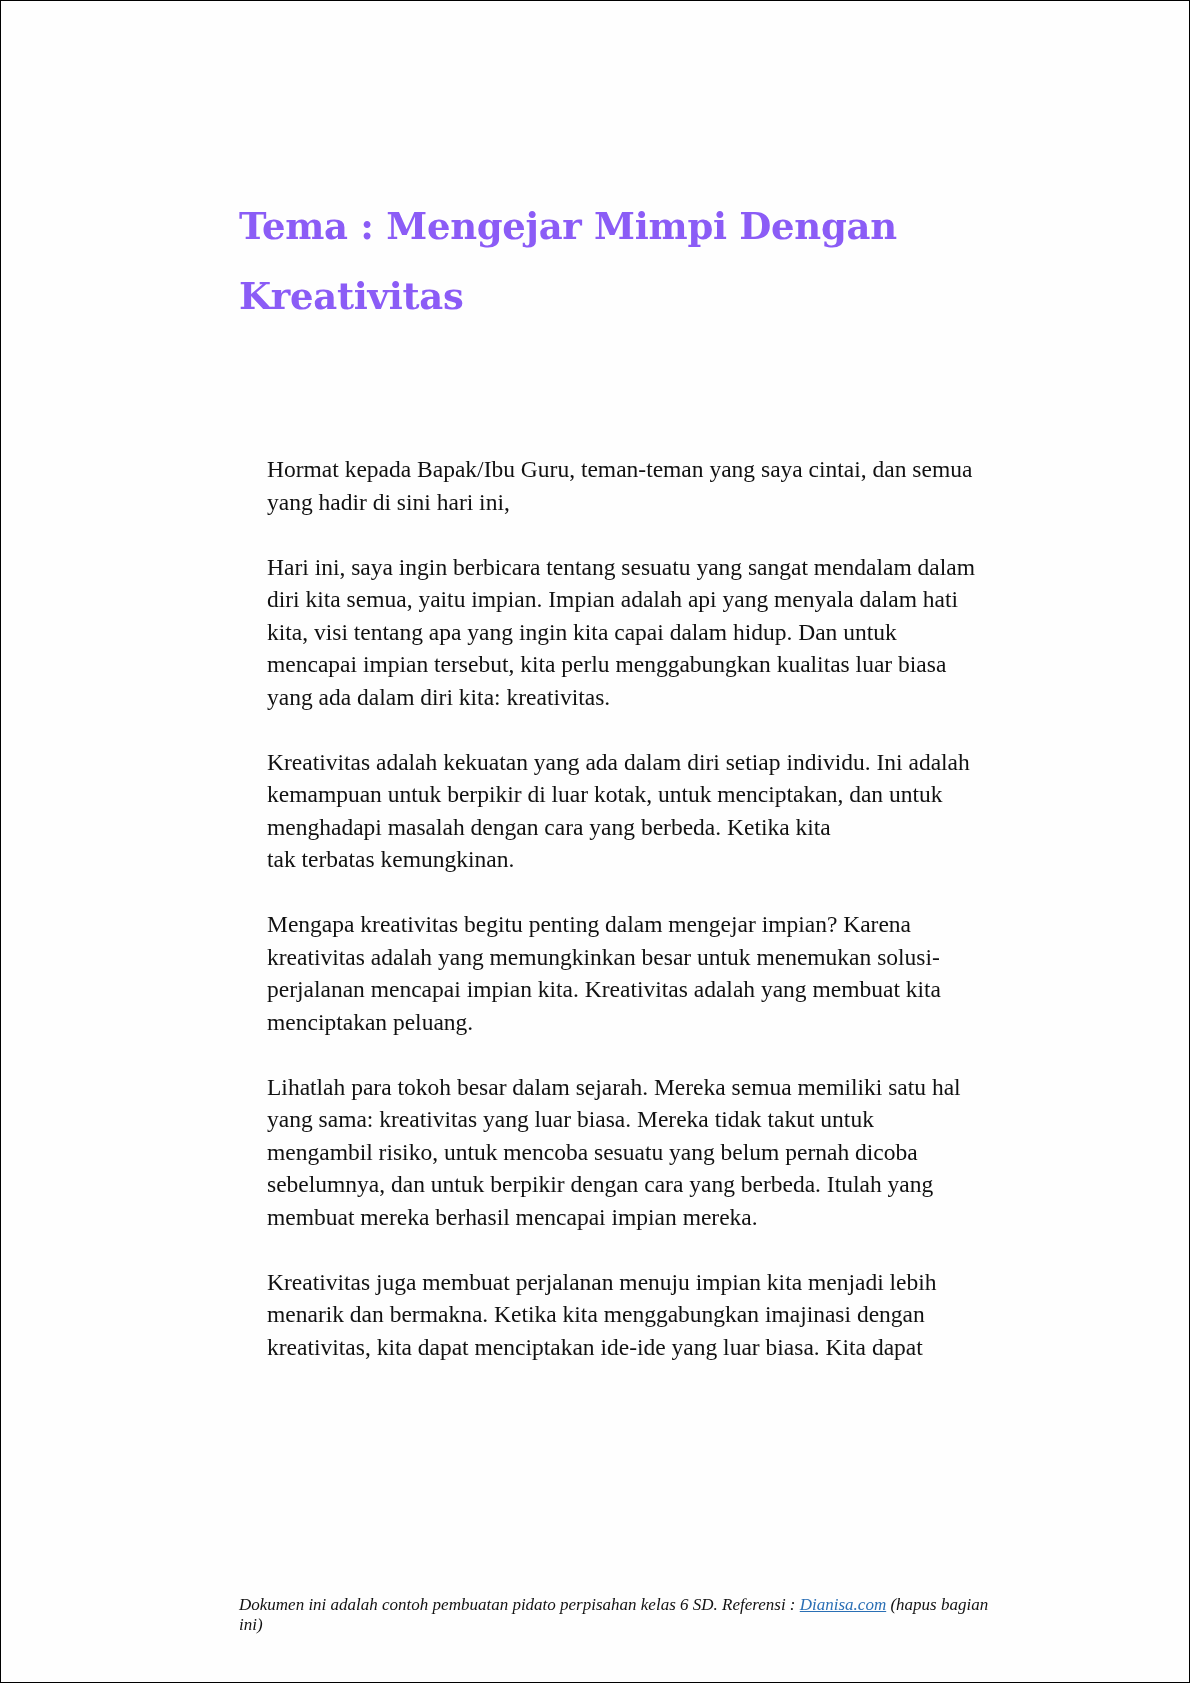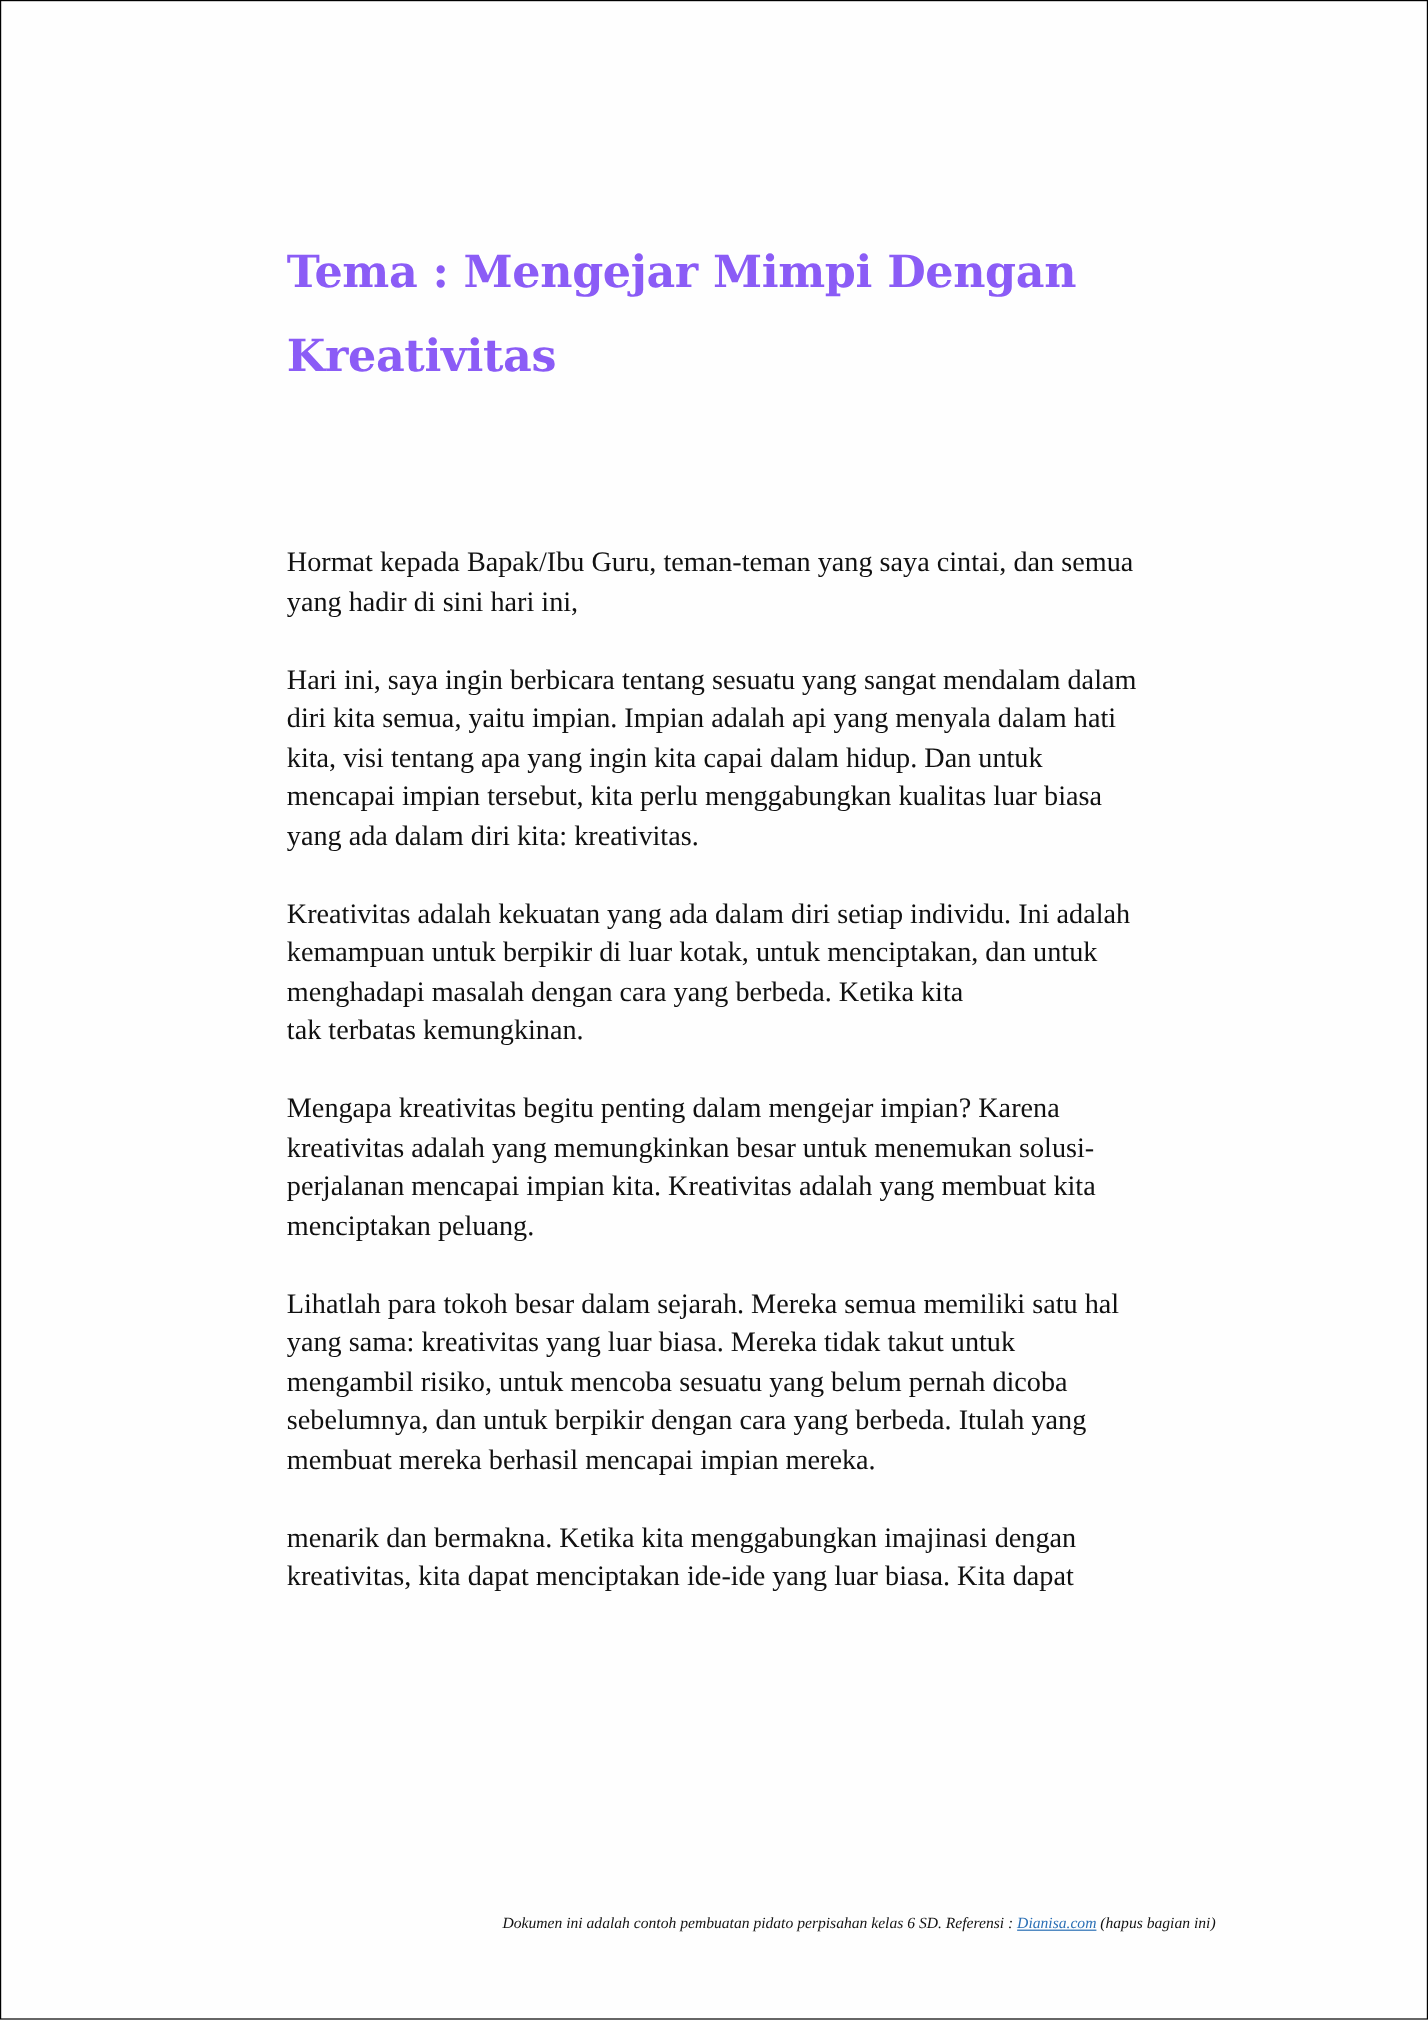"Hormat kepada Bapak/Ibu Guru," .body p span { margin-left: none -> 28px }
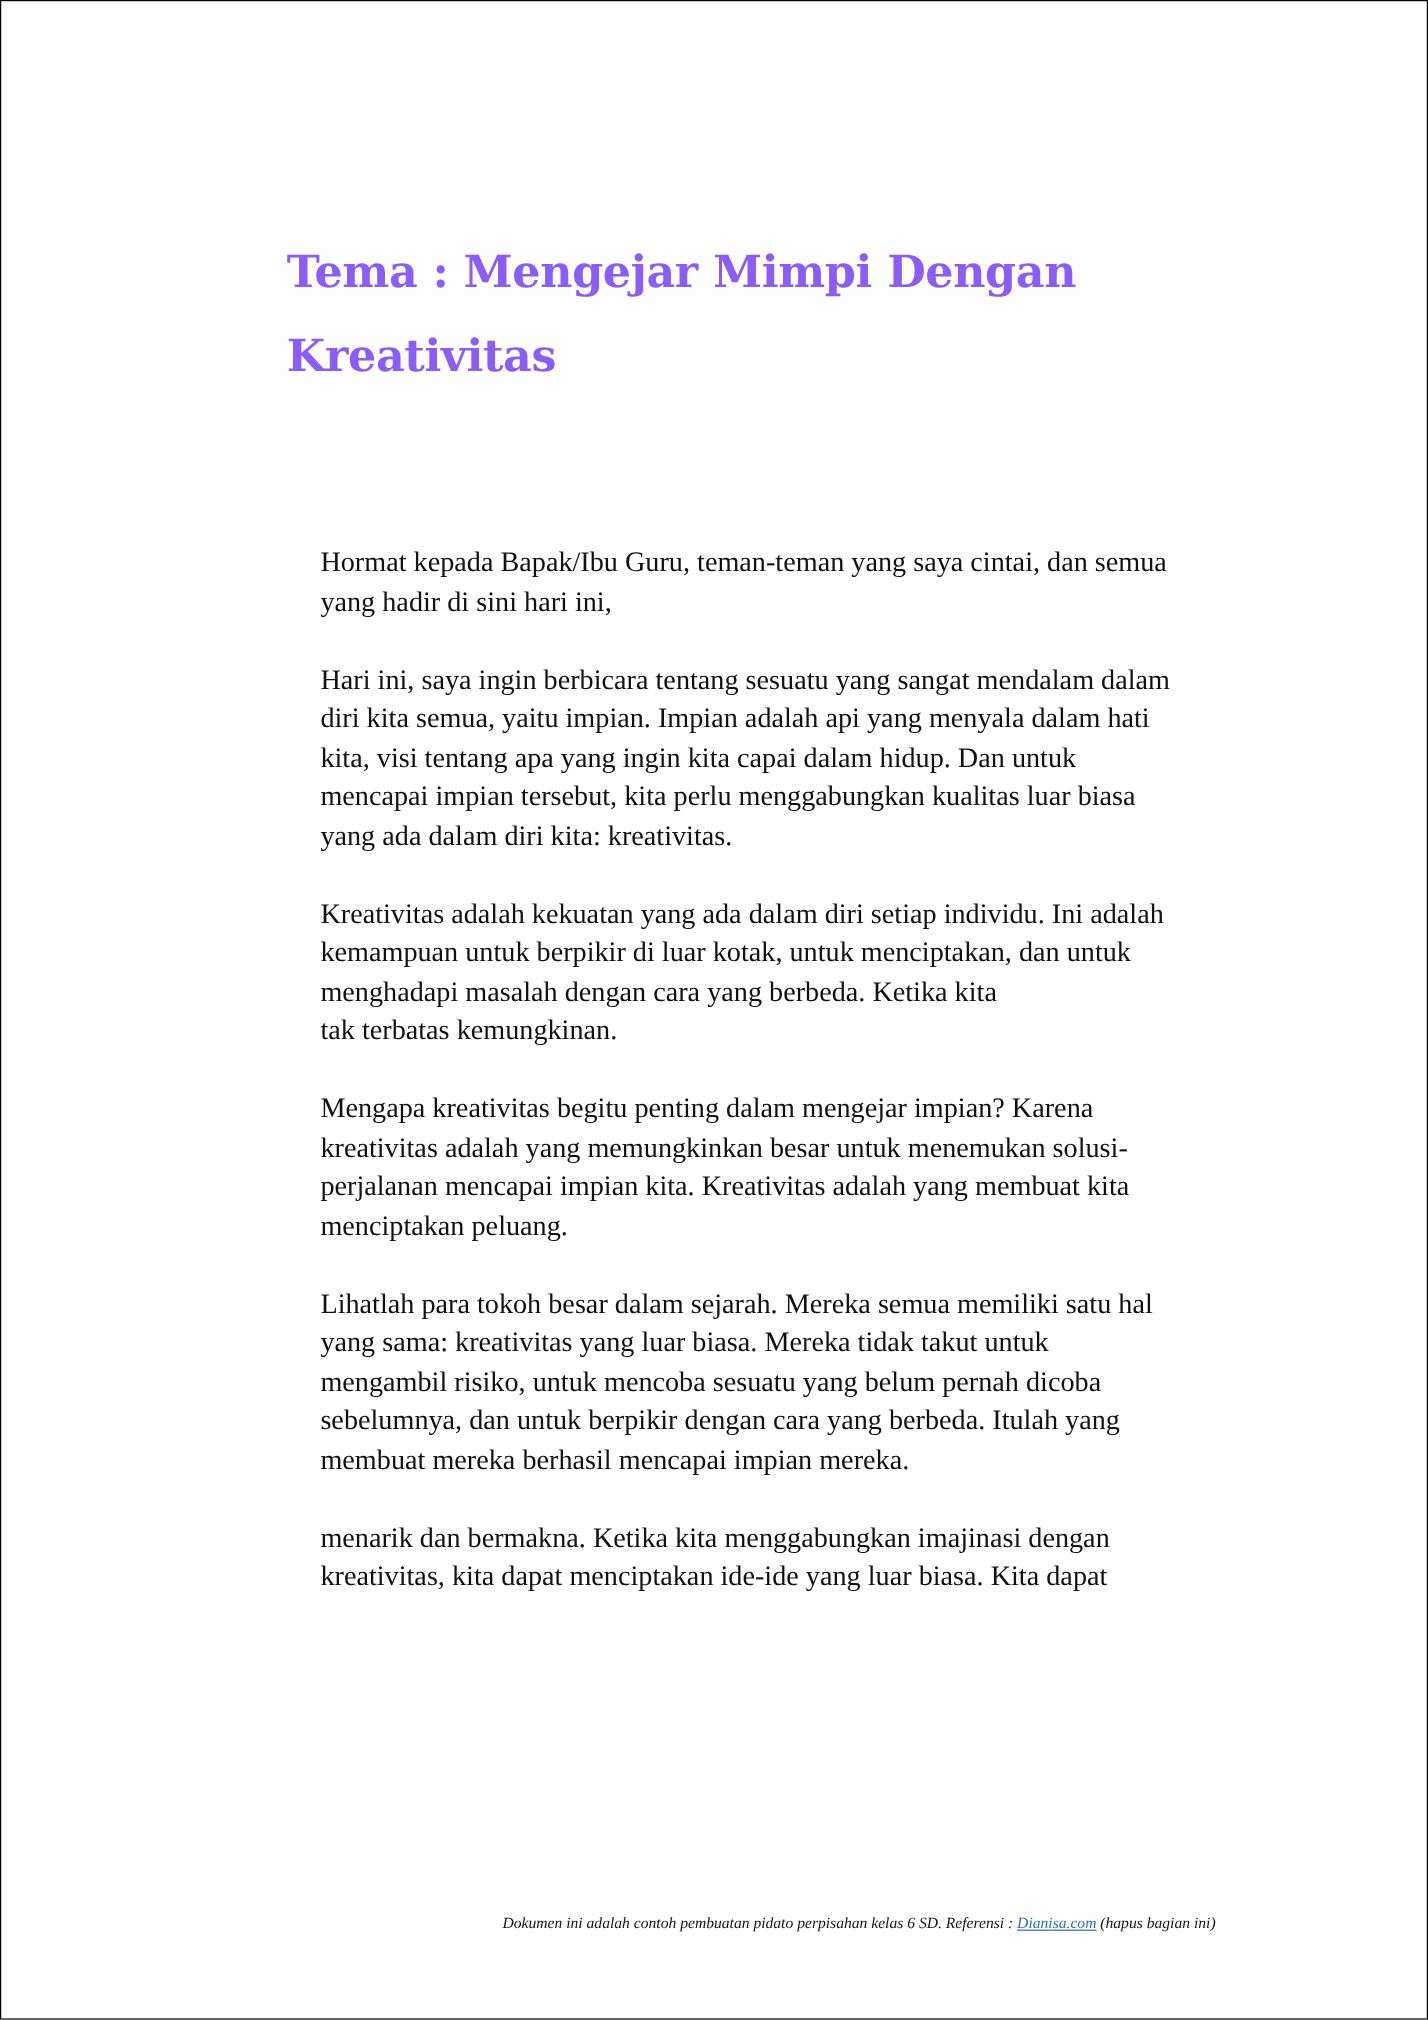"Kreativitas juga membuat perjalanan" span { html: none -> <span>Kreativitas juga membuat perjalanan menuju impian kita menjadi lebih</span> }
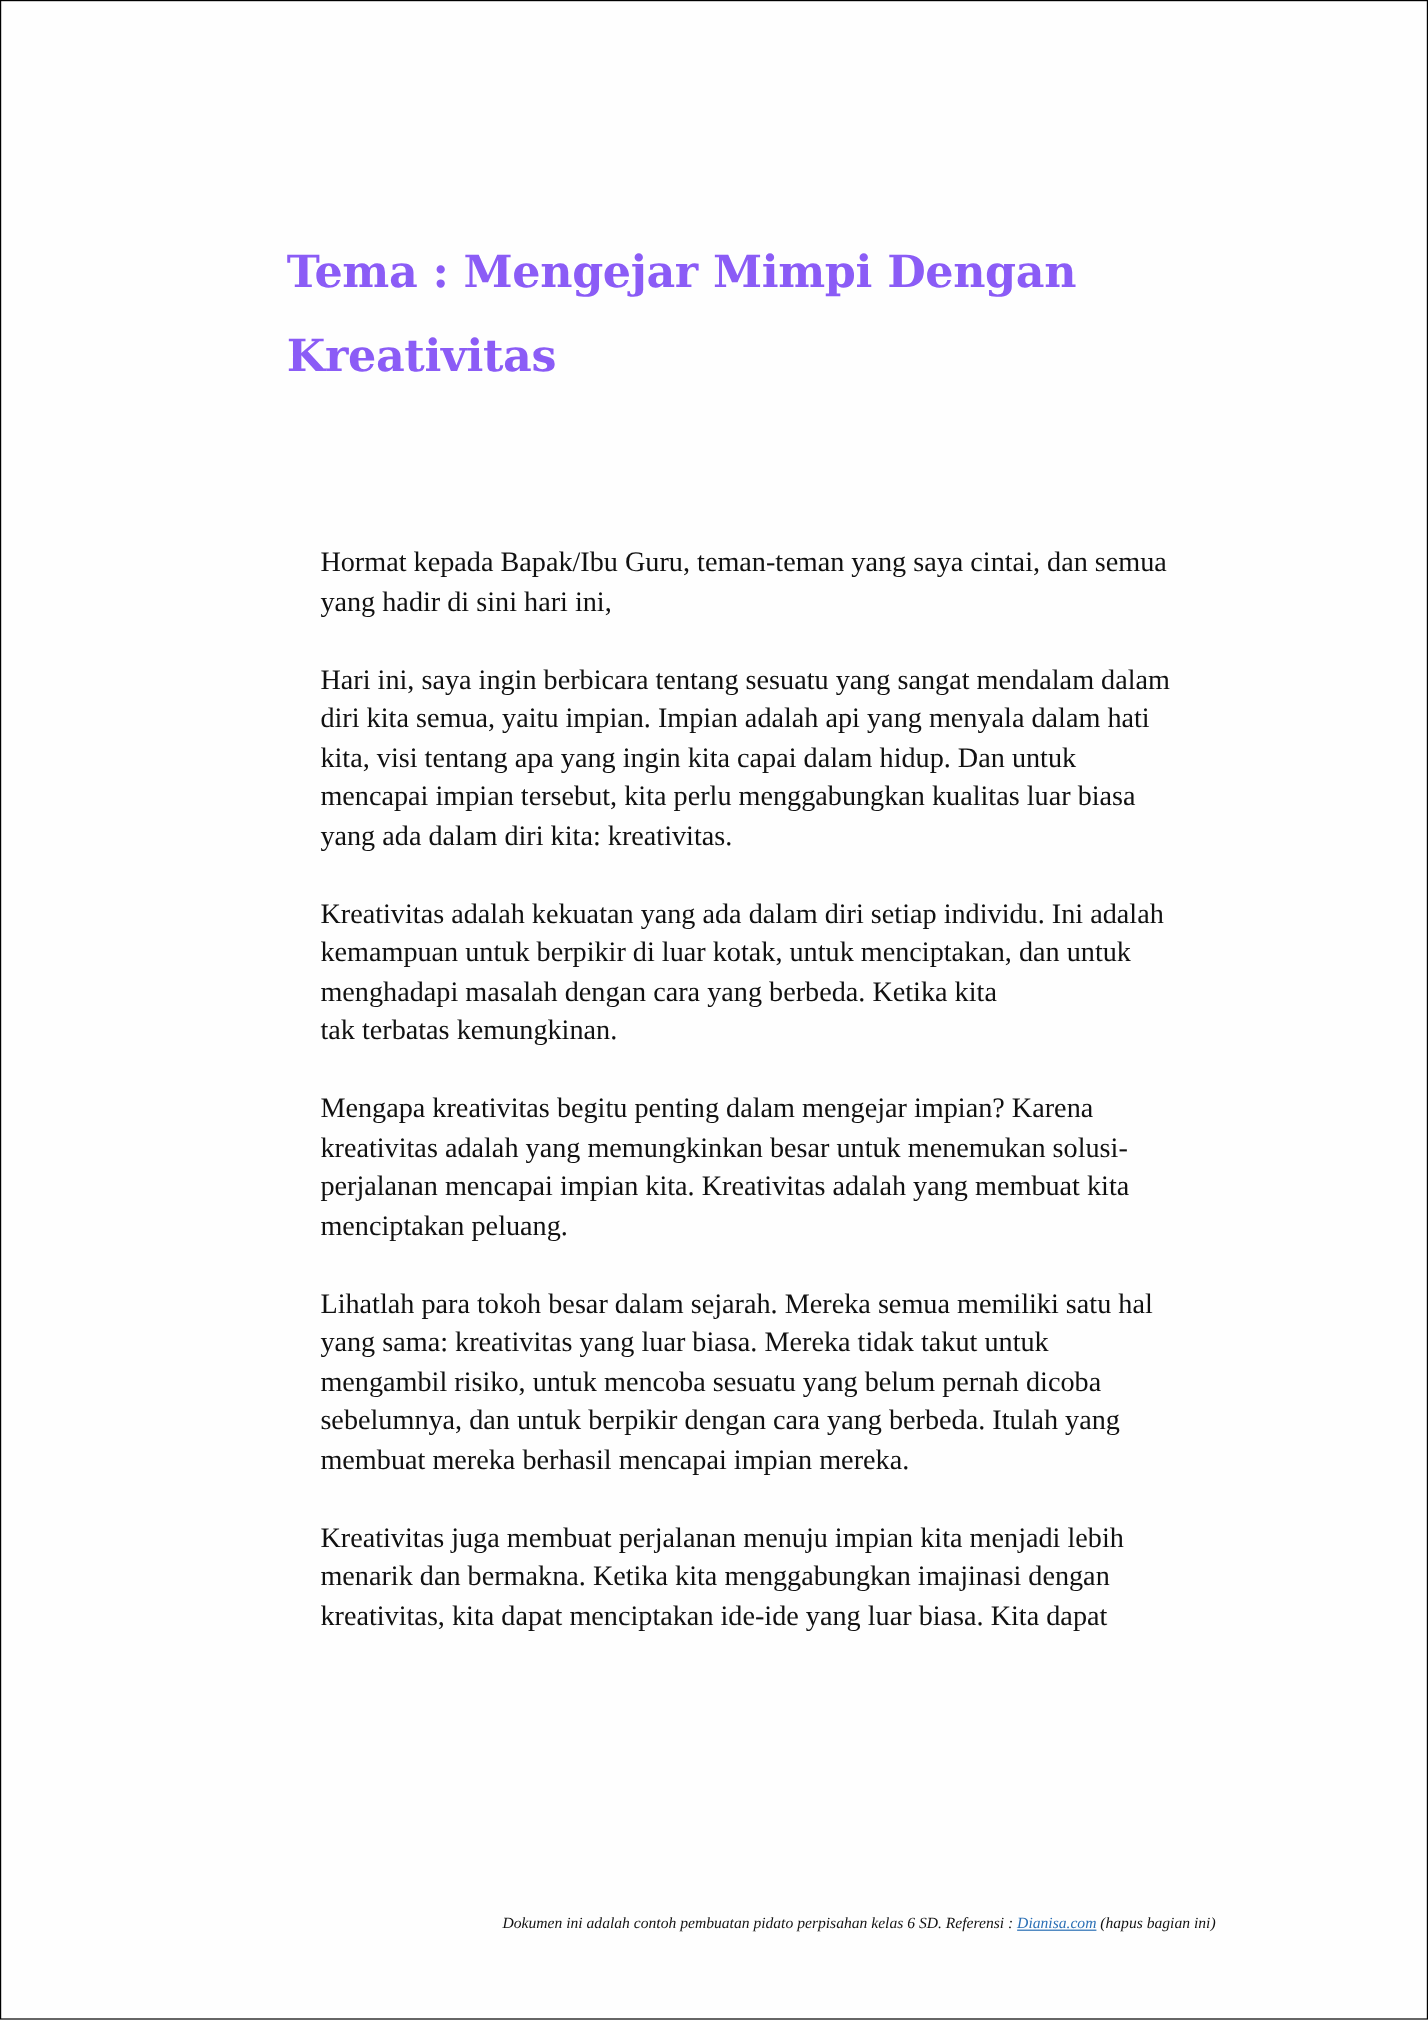"Dokumen ini adalah contoh pembuatan" .footer { font-size: 13px -> 17px; left: 252px -> 238px; text-align: right -> none }
